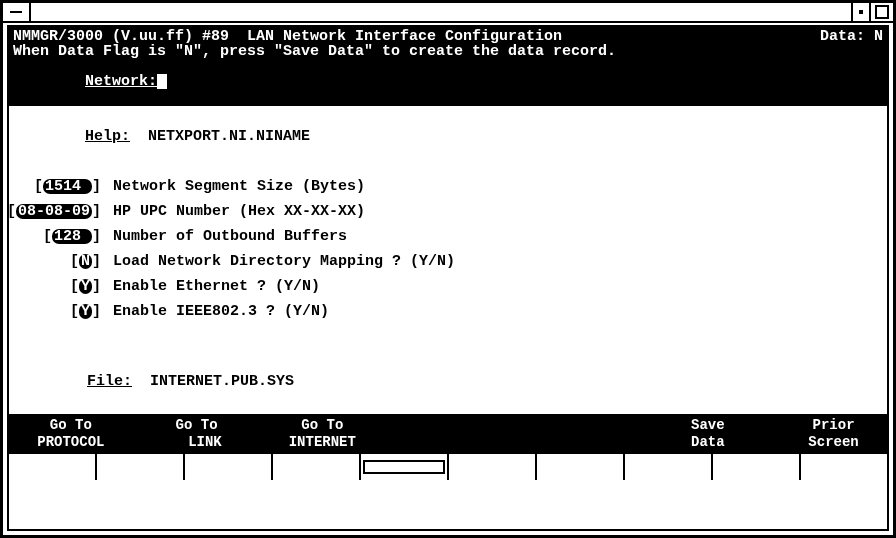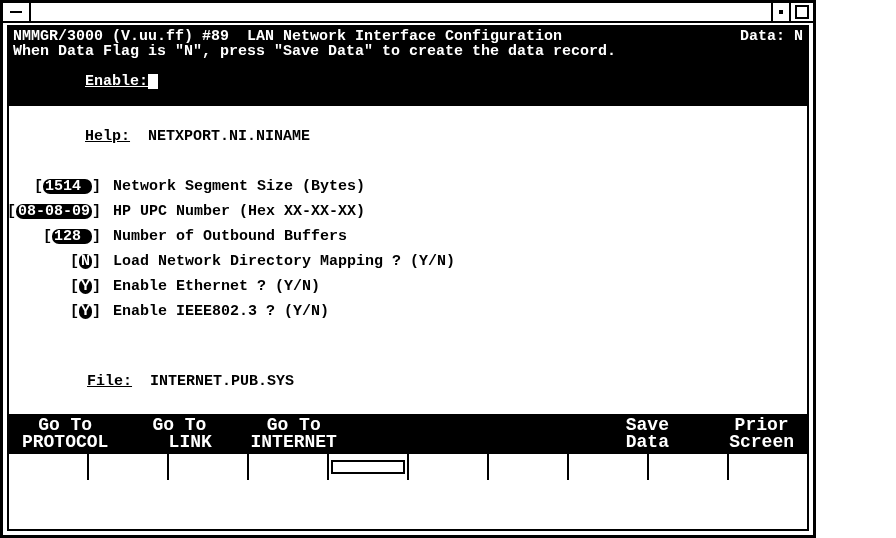"NMMGR/3000 (V.uu.ff) #89 LAN Network" .outer { width: 816px -> 896px }
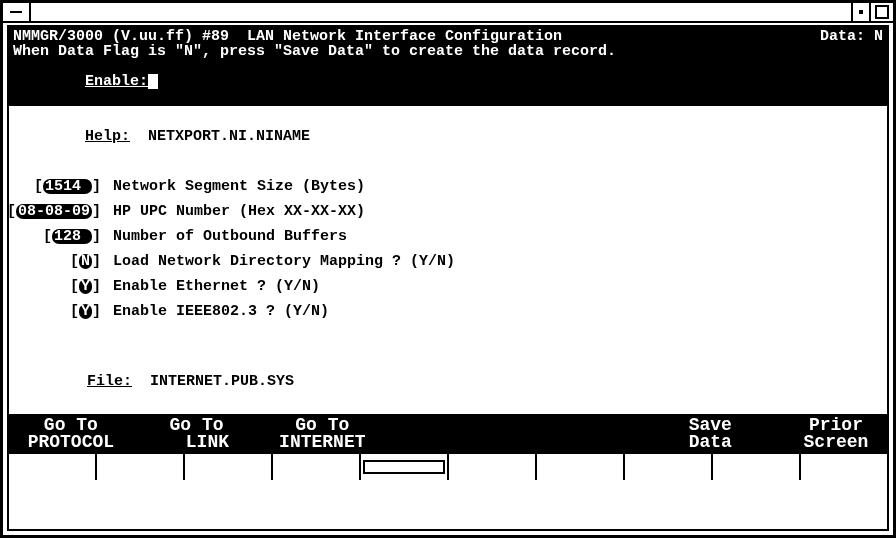"Enable:" span.cmd-label { text: Enable -> Network }
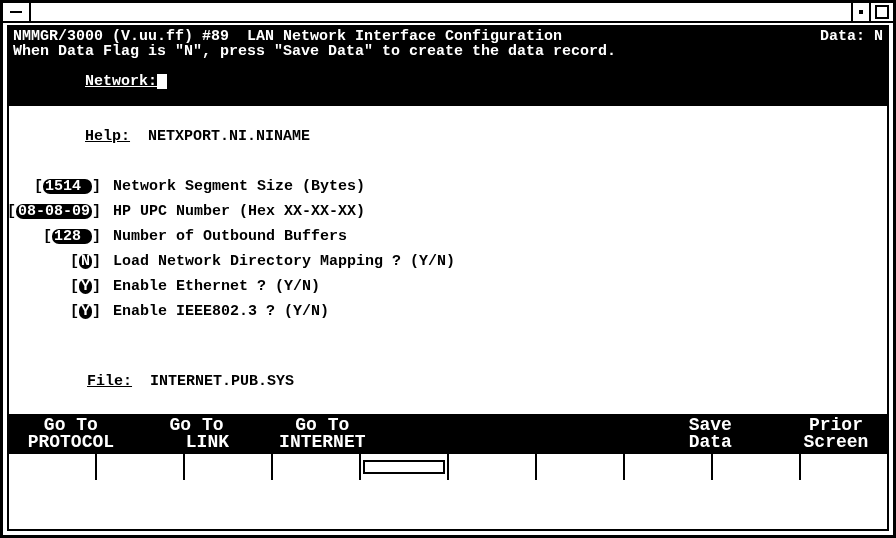"Go To" .fn { font-size: 18px -> 14px }
